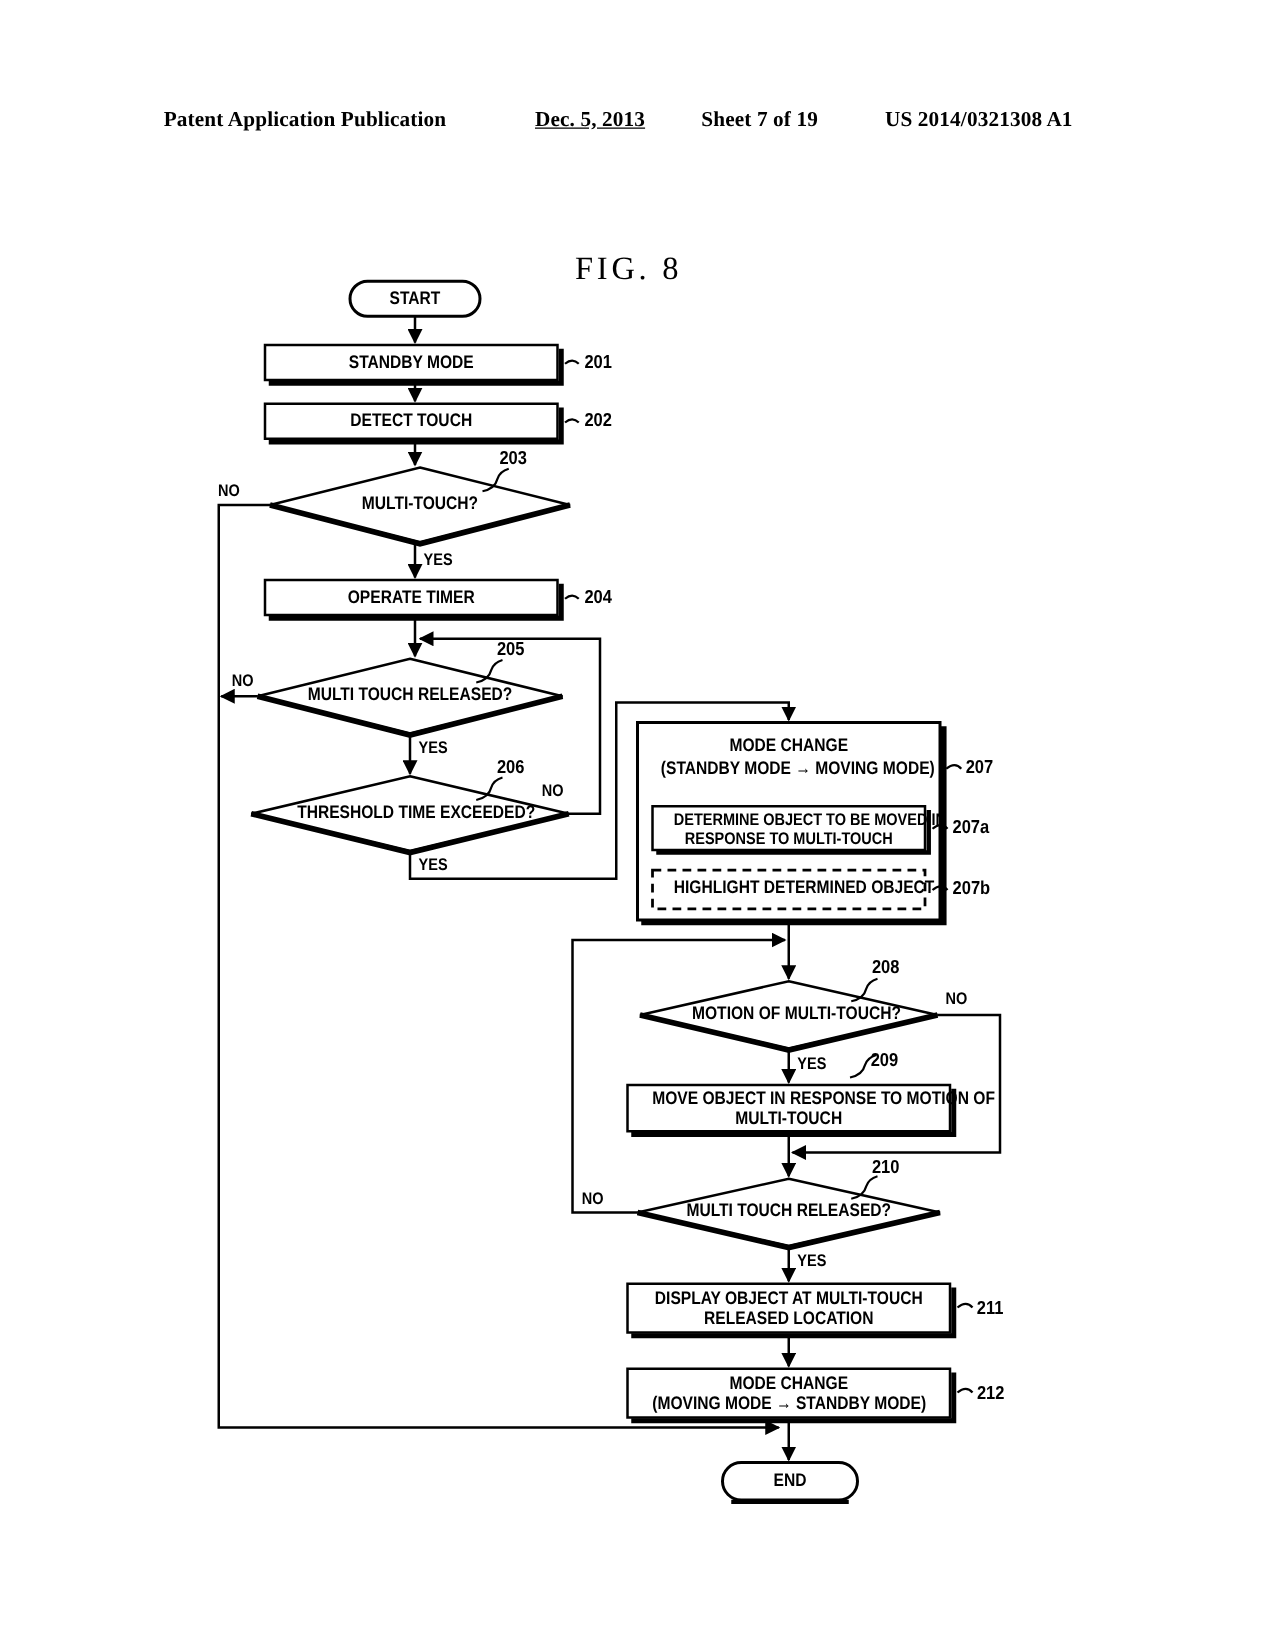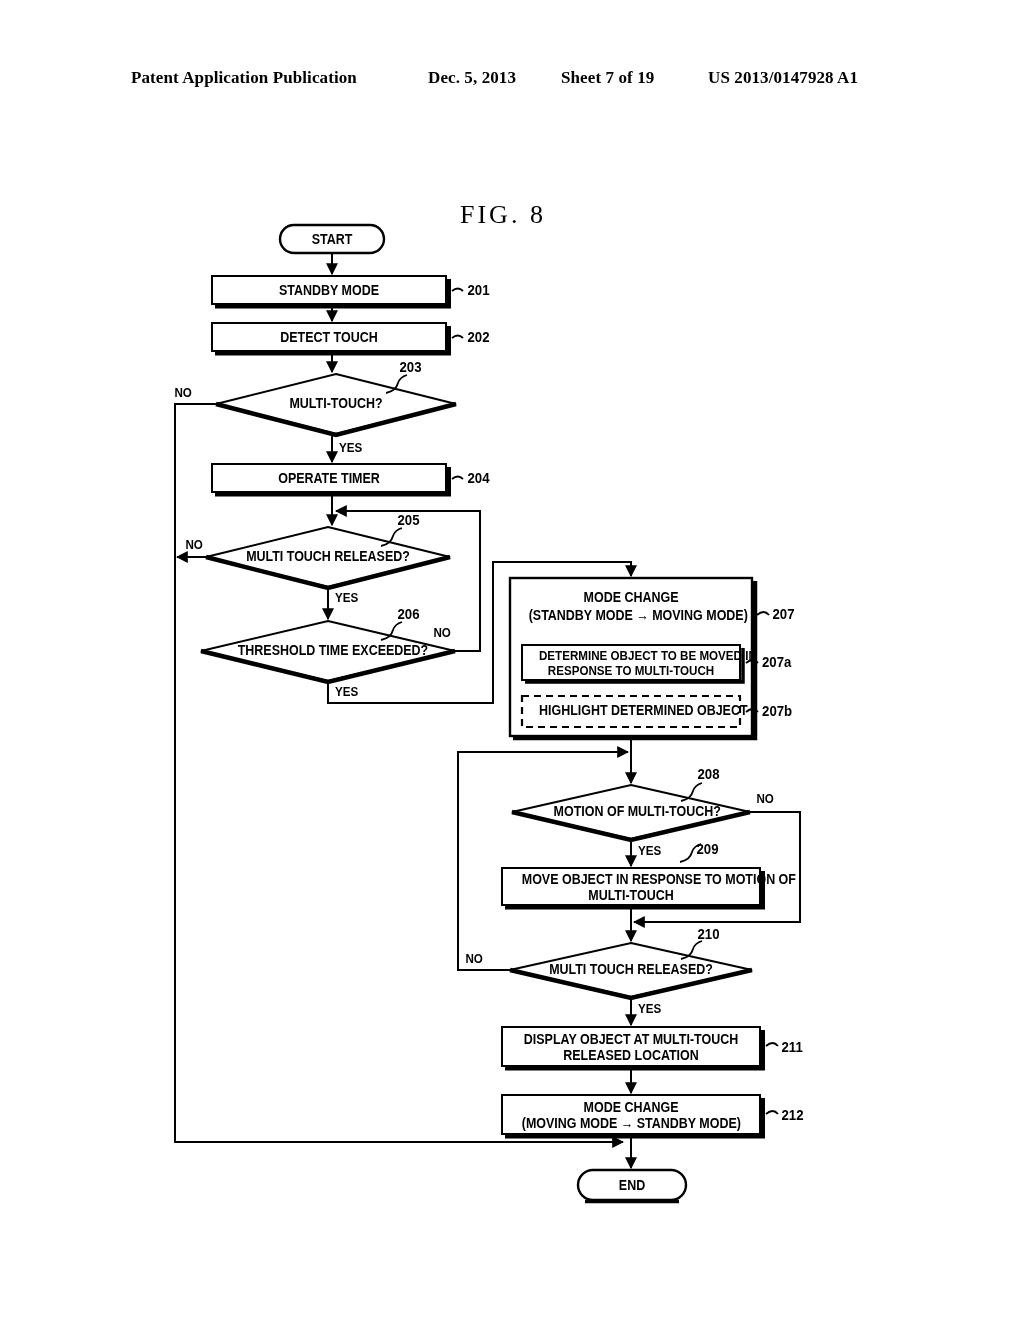"Patent Application Publication" #patent-header { top: 68px -> 86px }
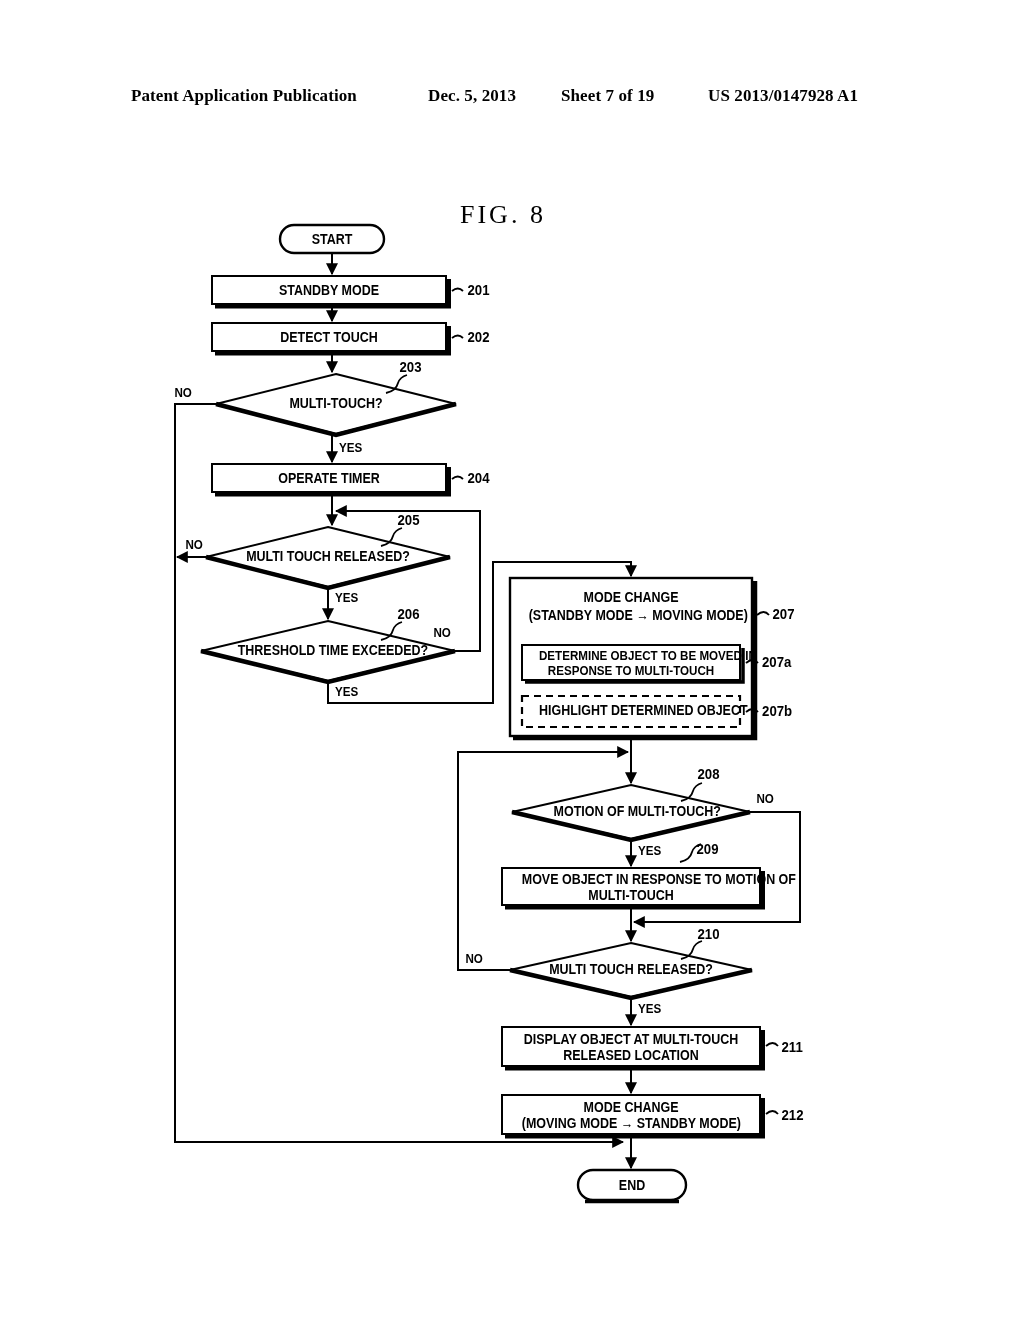"Dec. 5, 2013" #hdr-date { text-decoration: none -> underline }
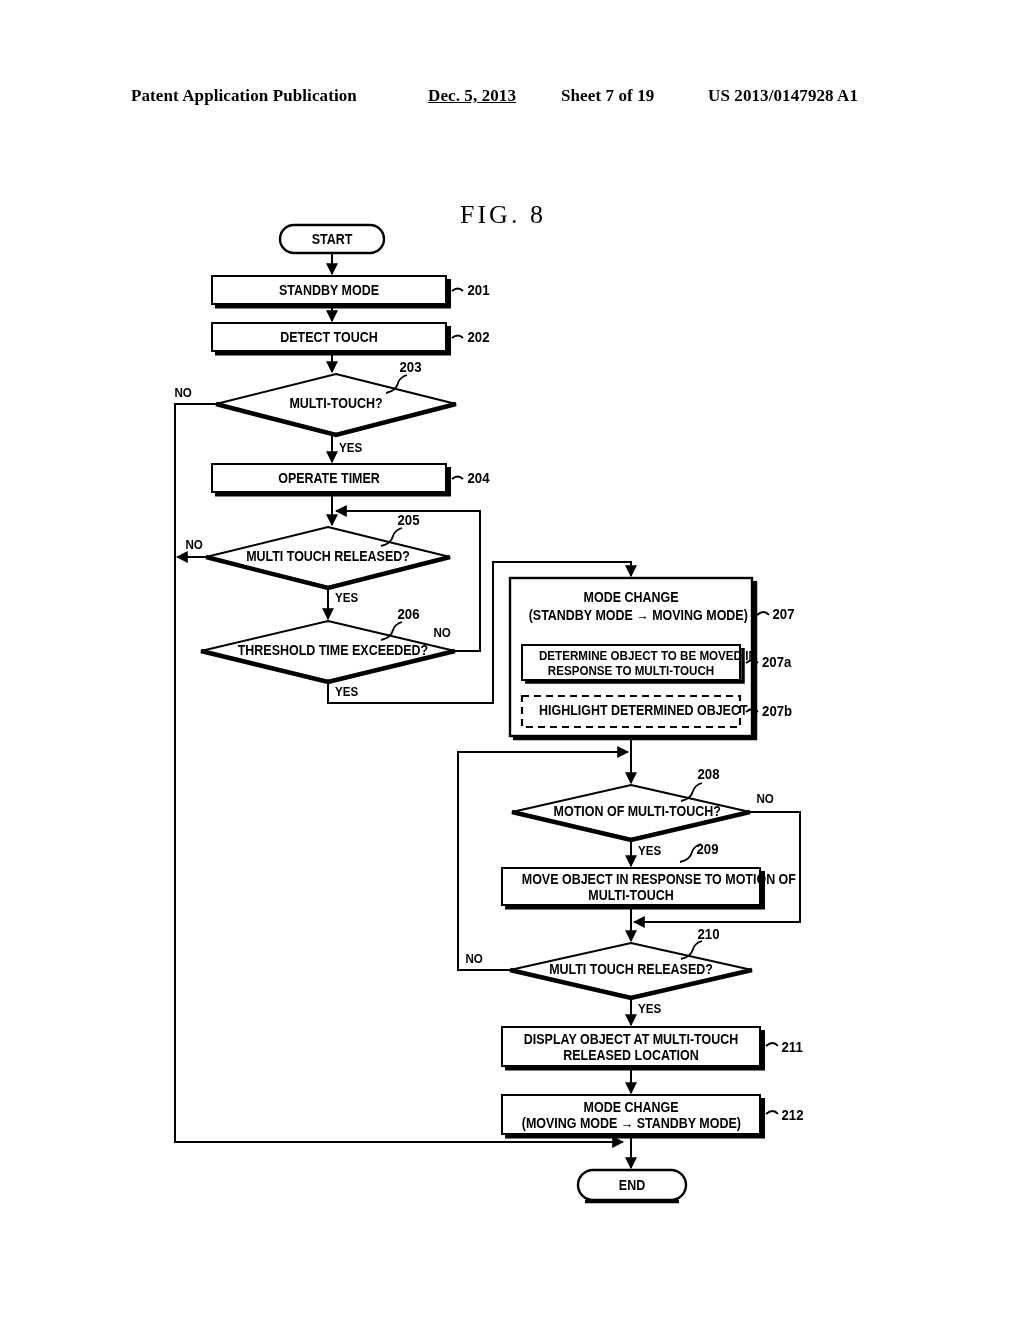"US 2013/0147928 A1" span.hdr { text: 2013/0147928 -> 2014/0321308 }
